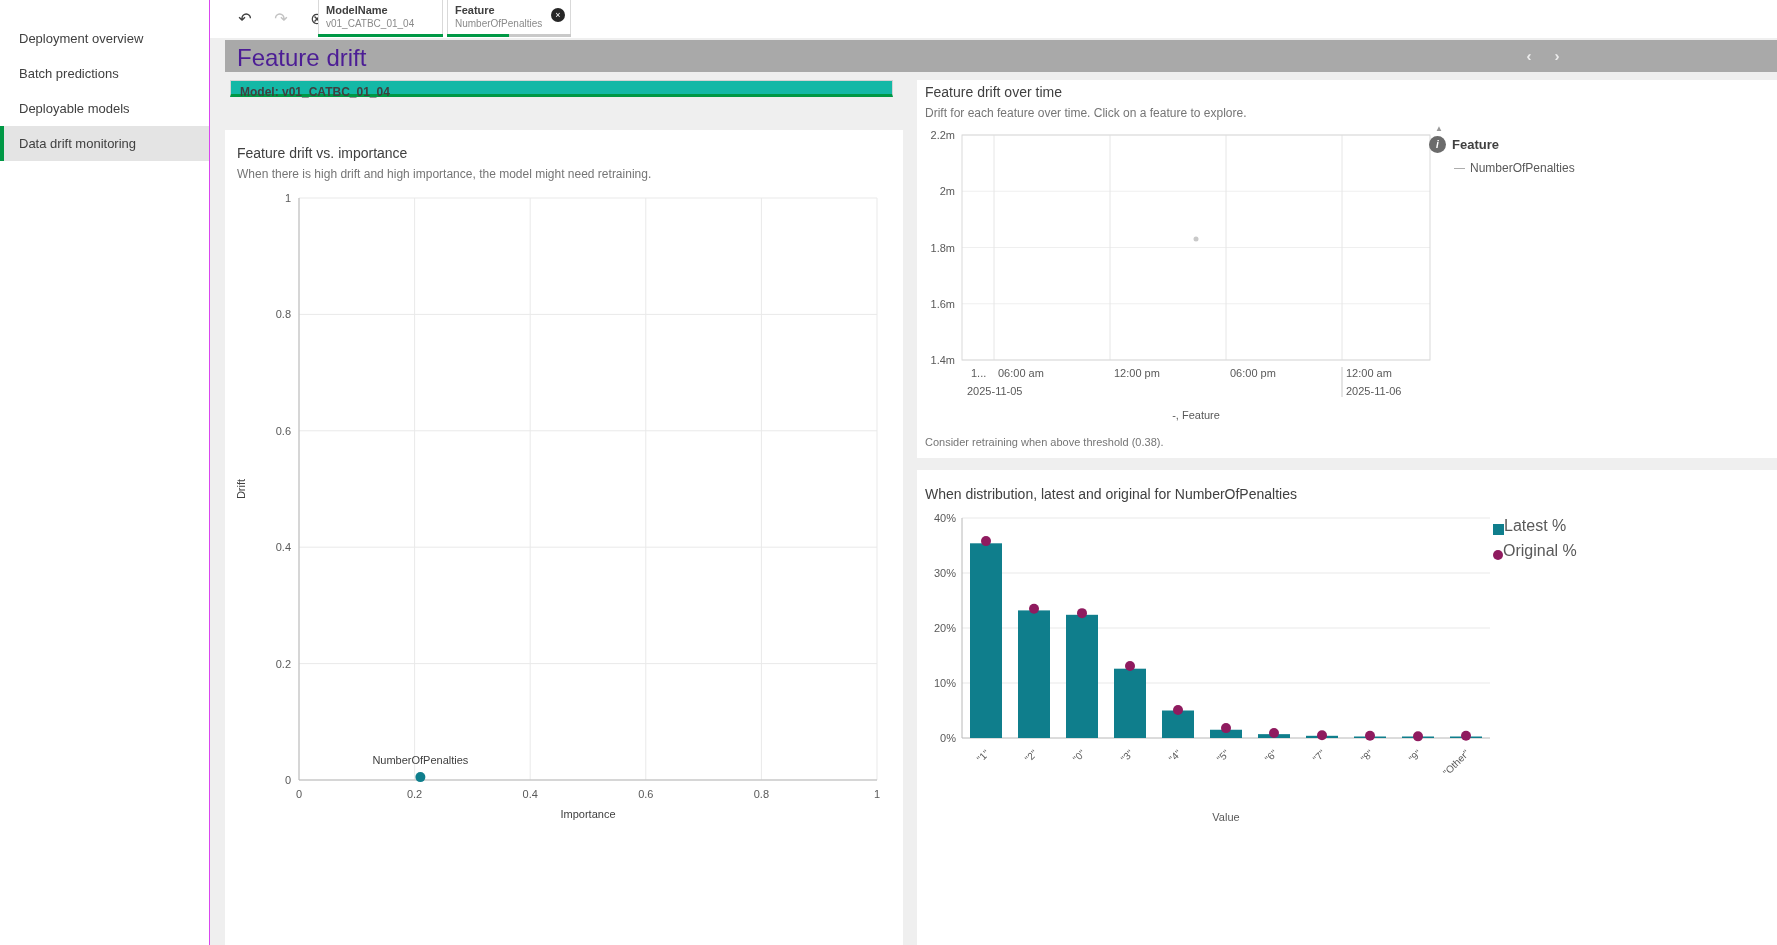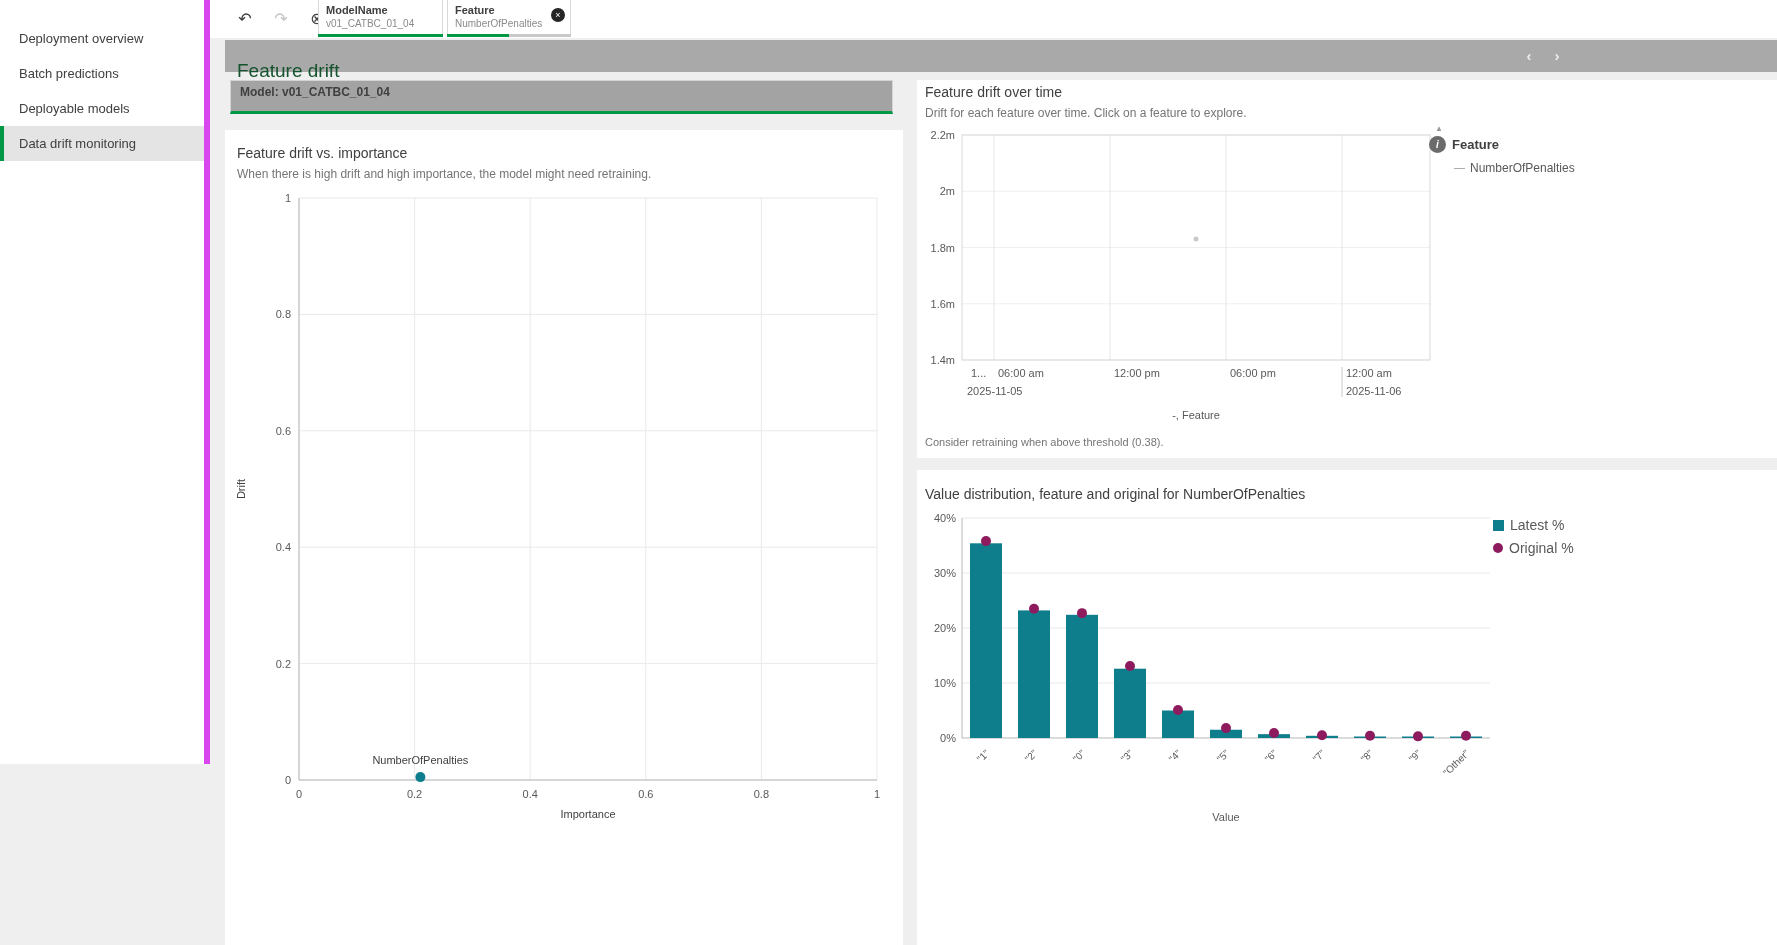"Deployment overview" .sidebar { border-right: 6px solid #d946ef -> 1px solid #d946ef; height: 764px -> 945px }
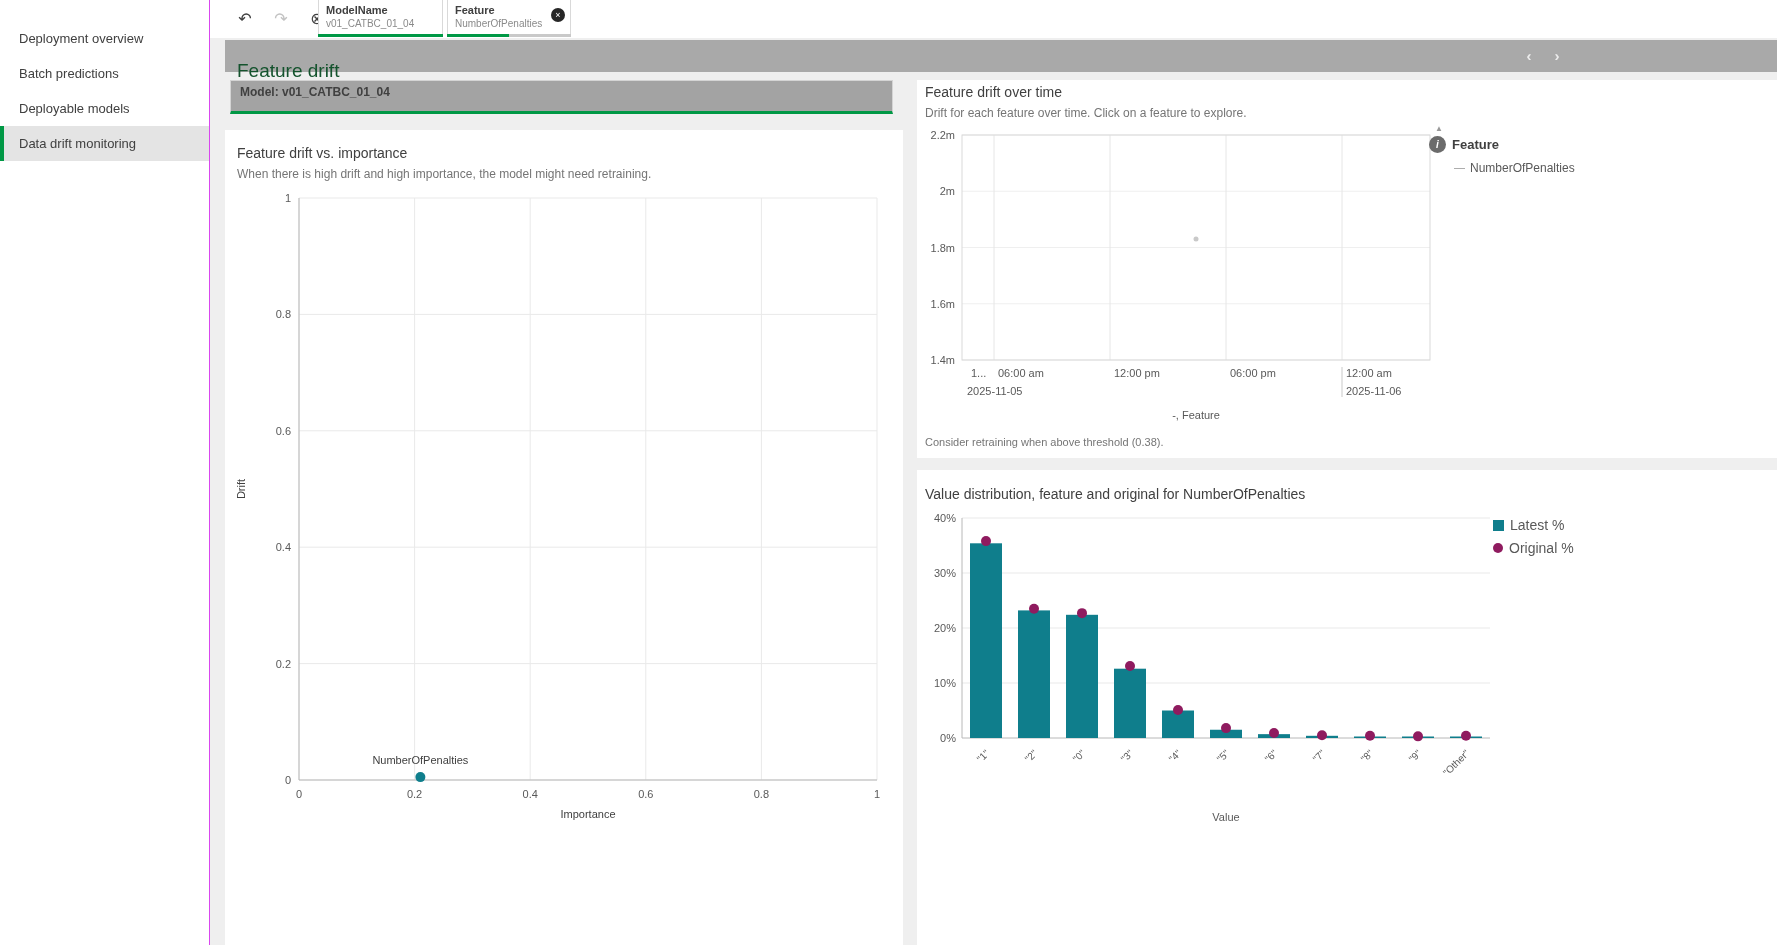"Feature drift" .sheet-title { color: #14532d -> #4c1d95; font-size: 19px -> 24px; top: 20px -> 4px }
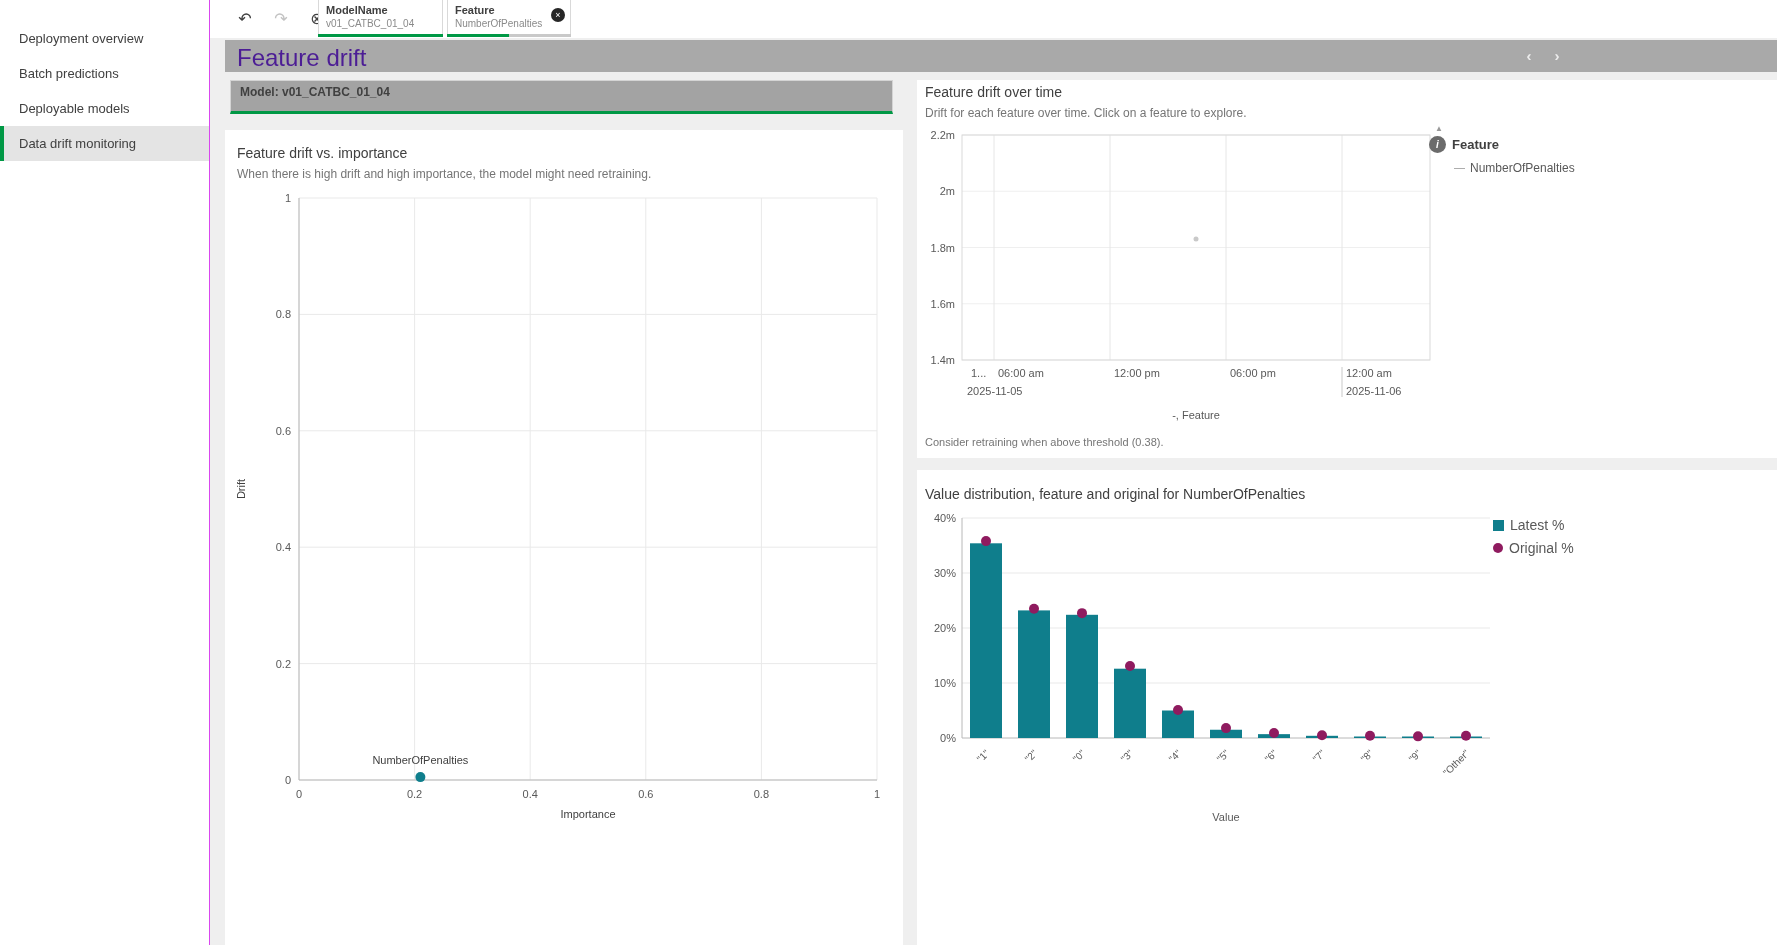"Model: v01_CATBC_01_04" .model-box { background: #a3a3a3 -> #14b8a6; height: 34px -> 17px }
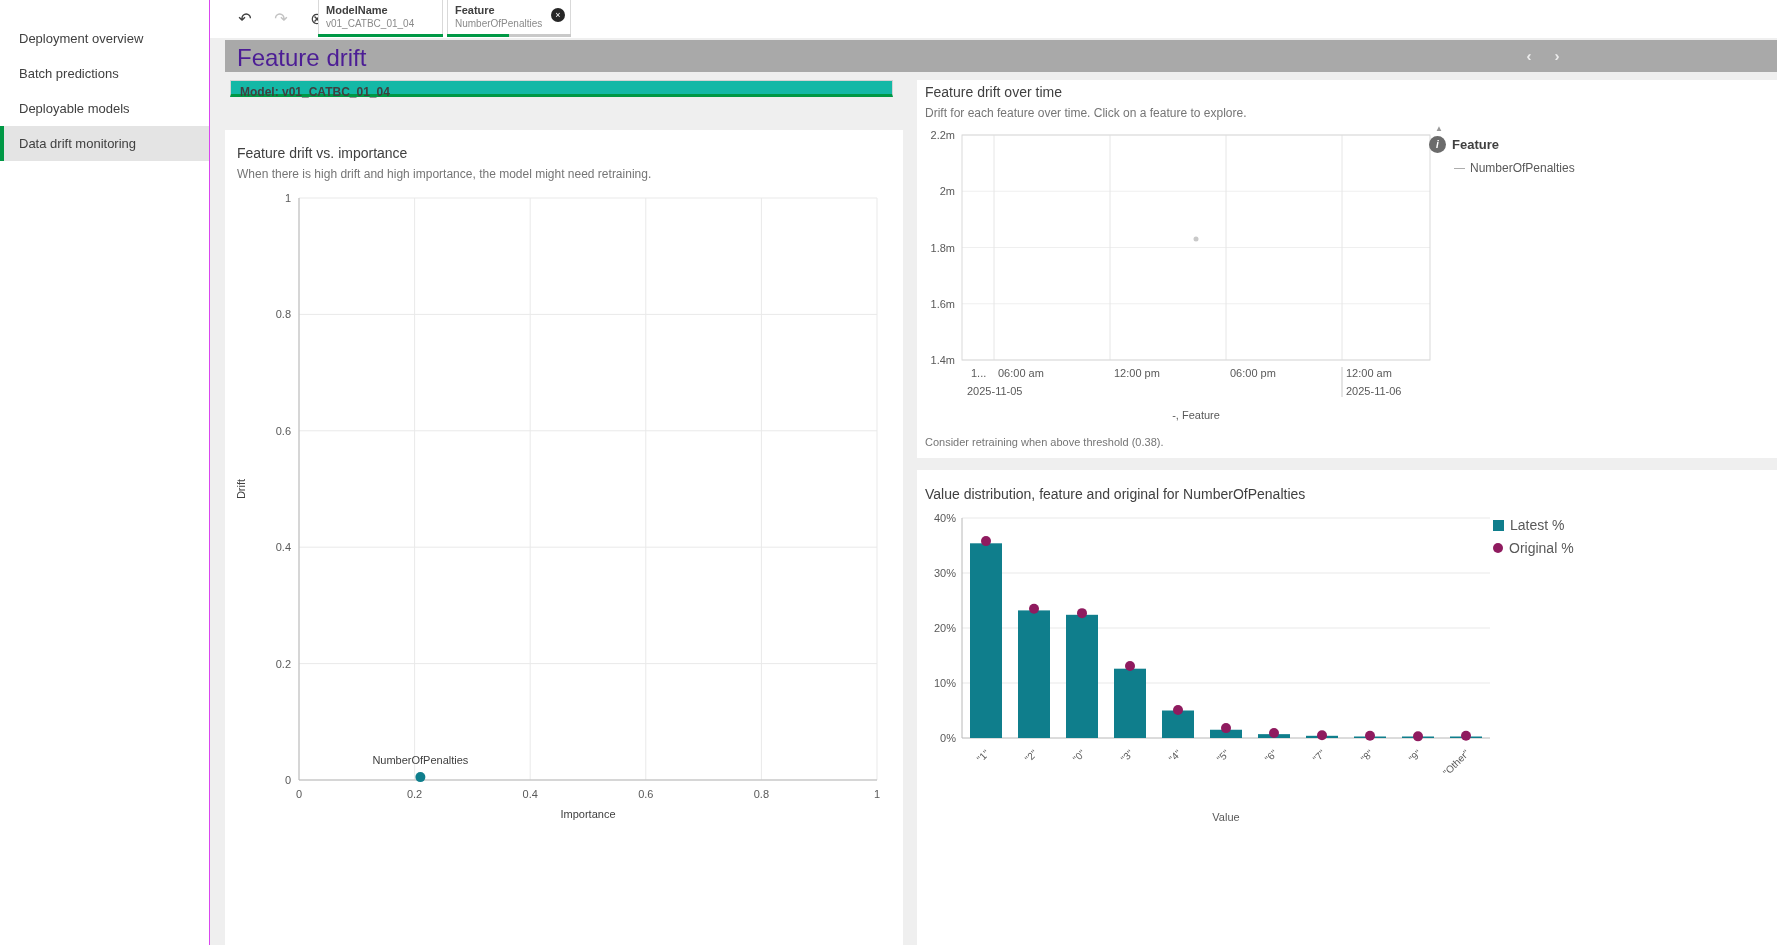"Value distribution, feature and original" h3 { text: Value distribution, feature -> When distribution, latest }
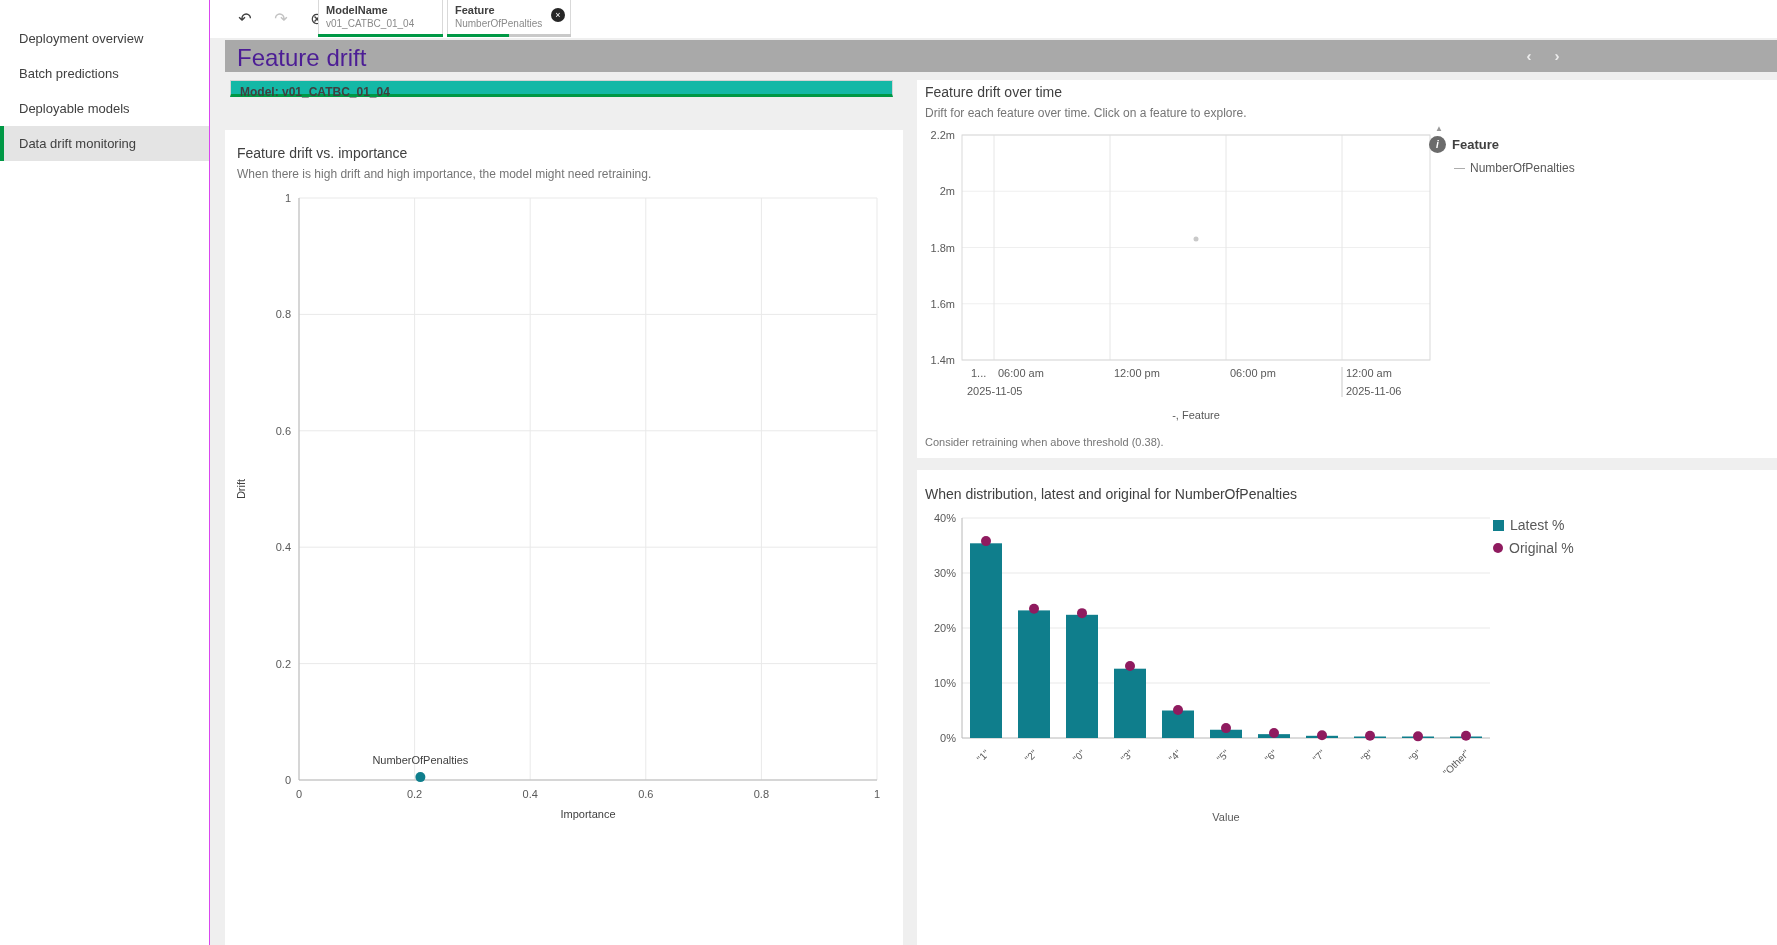"Latest %" .lg-row { align-items: center -> flex-end; font-size: 14px -> 16px; gap: 6px -> none }
